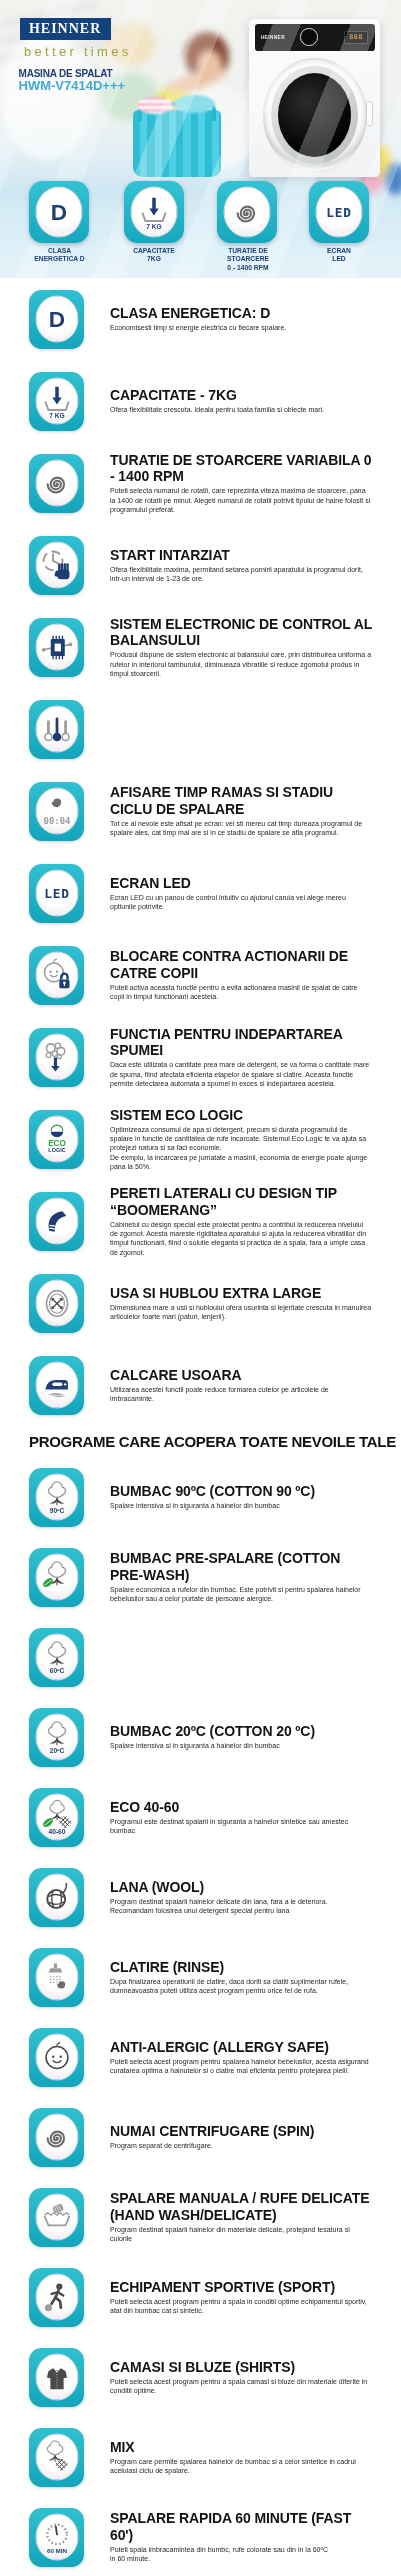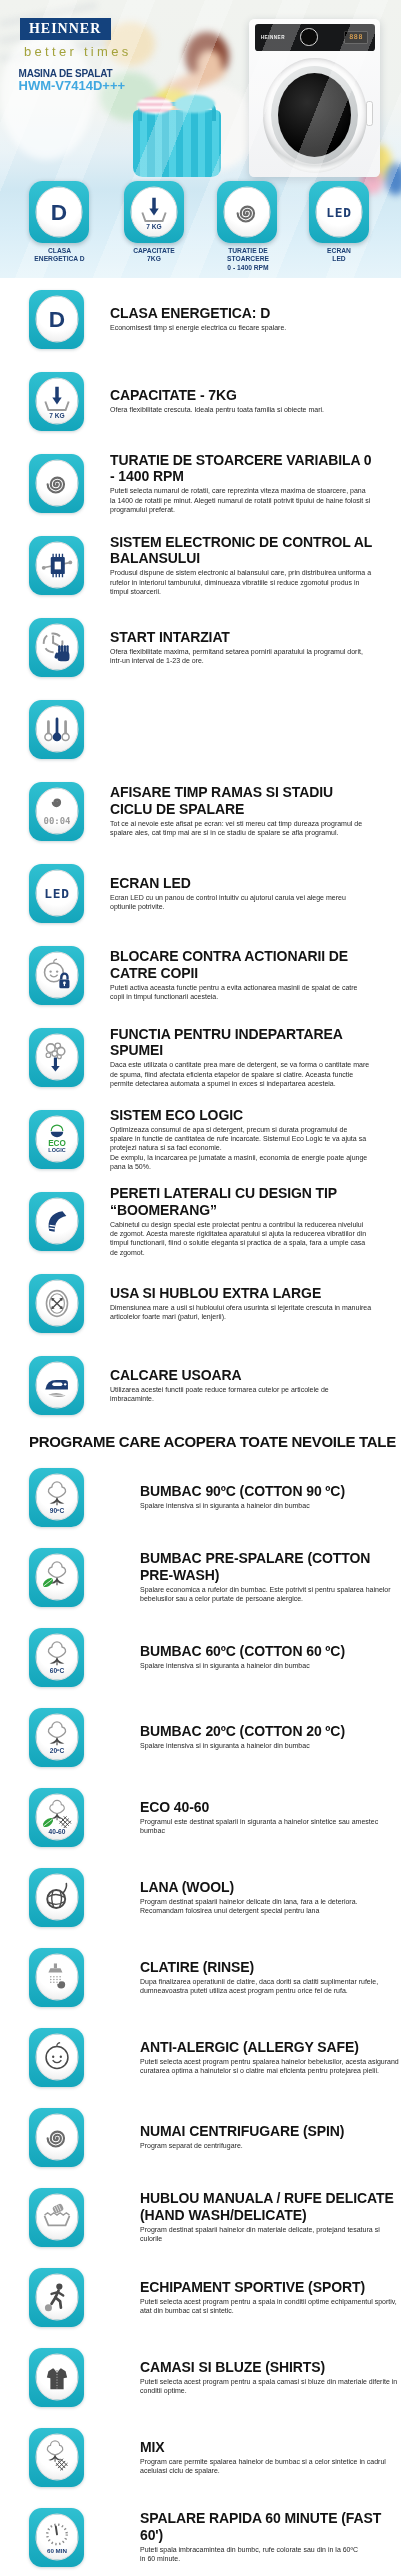"SISTEM ELECTRONIC DE CONTROL AL" div.item { order: before "START INTARZIAT" -> after "START INTARZIAT" }
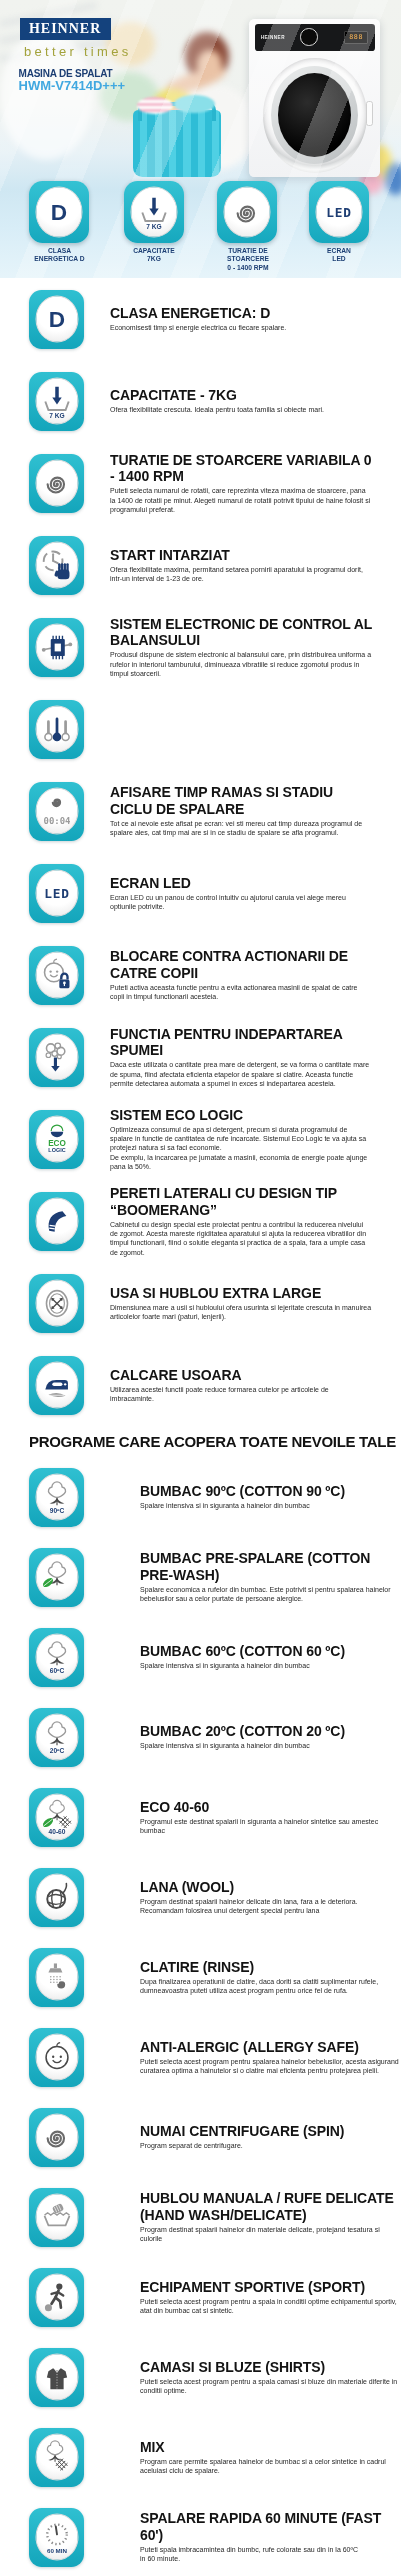"BUMBAC 90ºC (COTTON 90 ºC)" #programs-list .item { justify-content: space-between -> none }
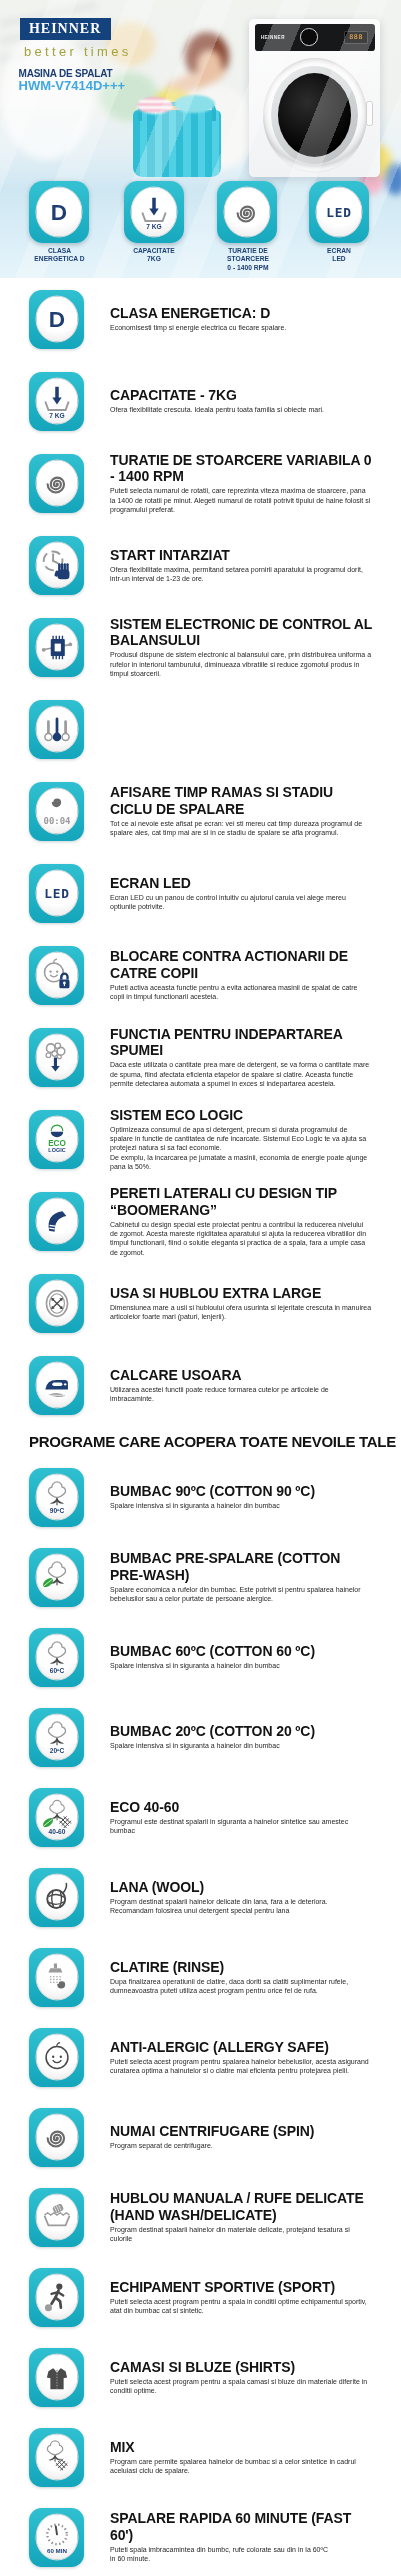"BUMBAC 60ºC (COTTON 60 ºC)" div.itext { html: <div> <h3>BUMBAC 60ºC (COTTON 60 ºC)</h3> <p>Spalare intensiva si in siguranta a hainelor din bumbac</p> </div> -> none }
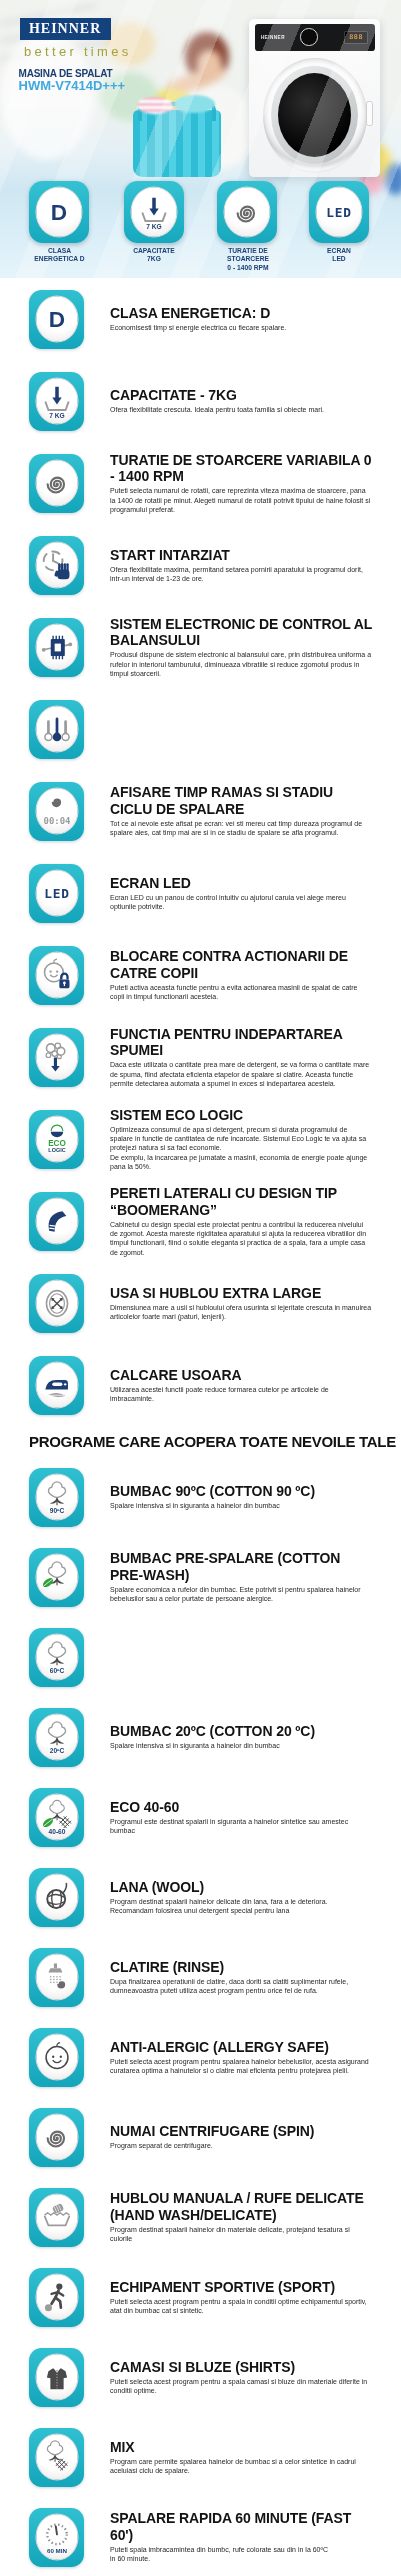"HUBLOU MANUALA / RUFE DELICATE" h3 { text: HUBLOU -> SPALARE }
